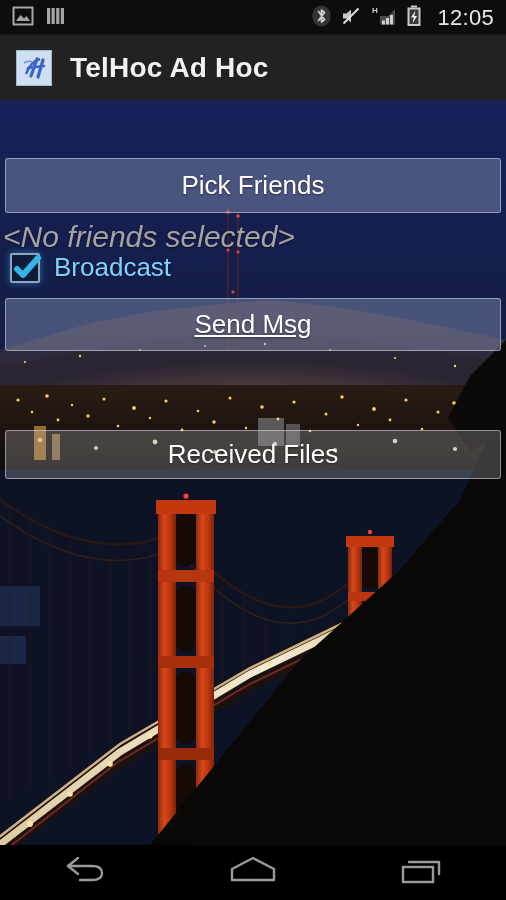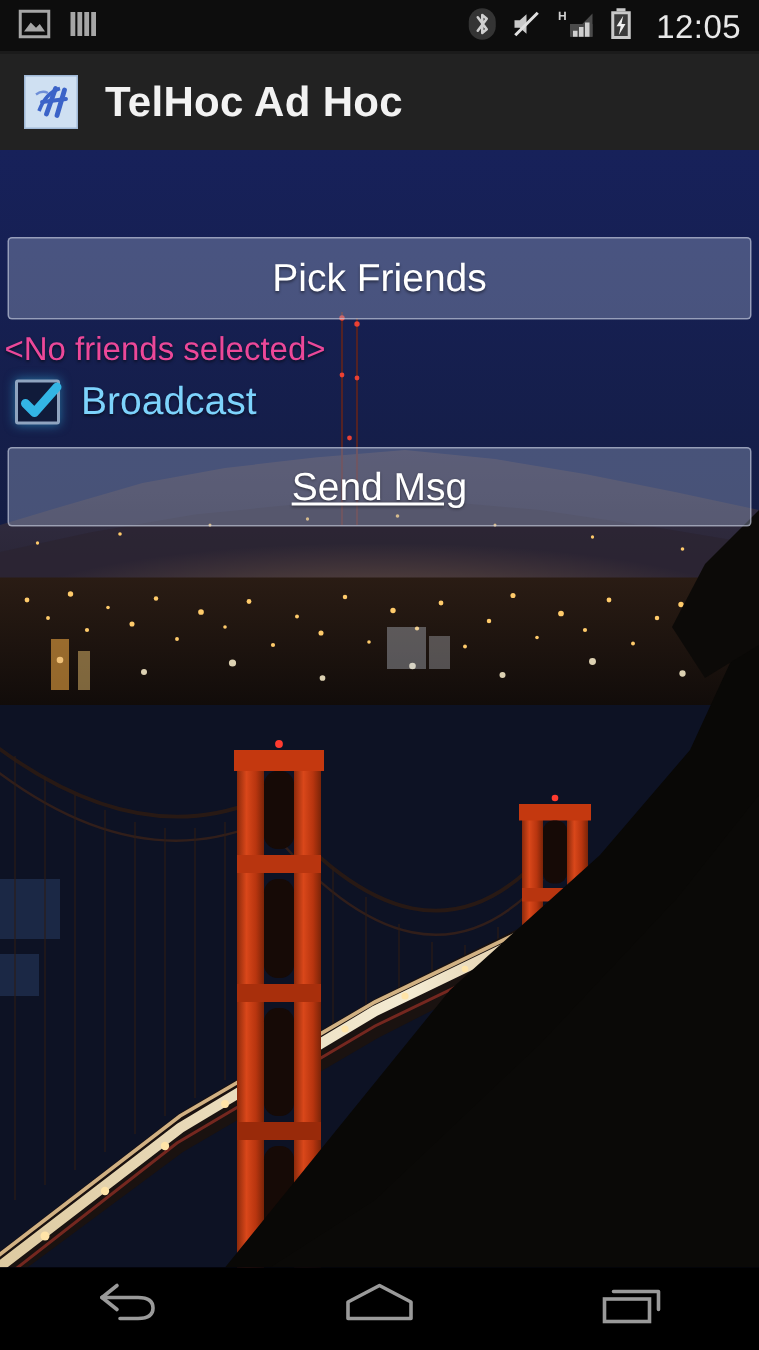"<No friends selected>" #no-friends { color: #ec4899 -> #a3a3a3; font-size: 22px -> 30px; font-style: none -> italic }
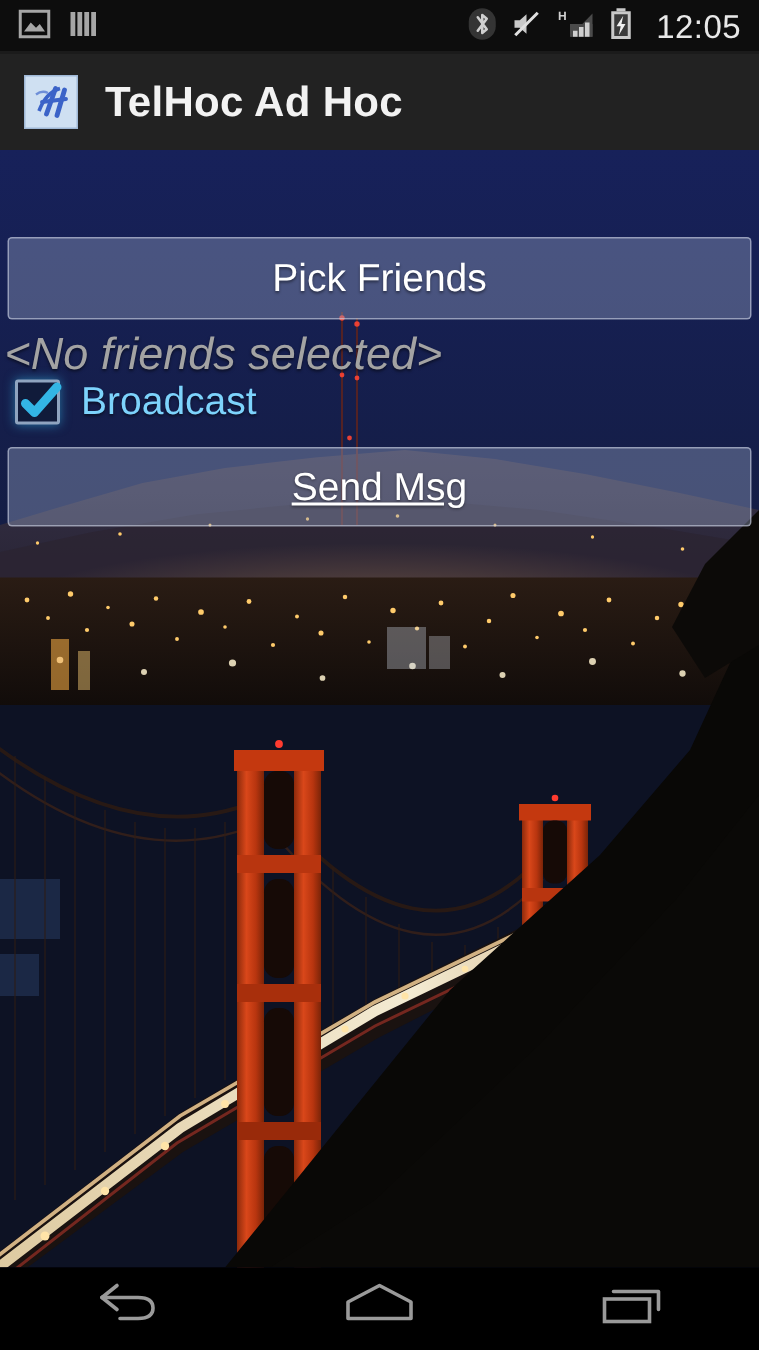"Received Files" div.btn { html: none -> <div>Received Files</div> }
